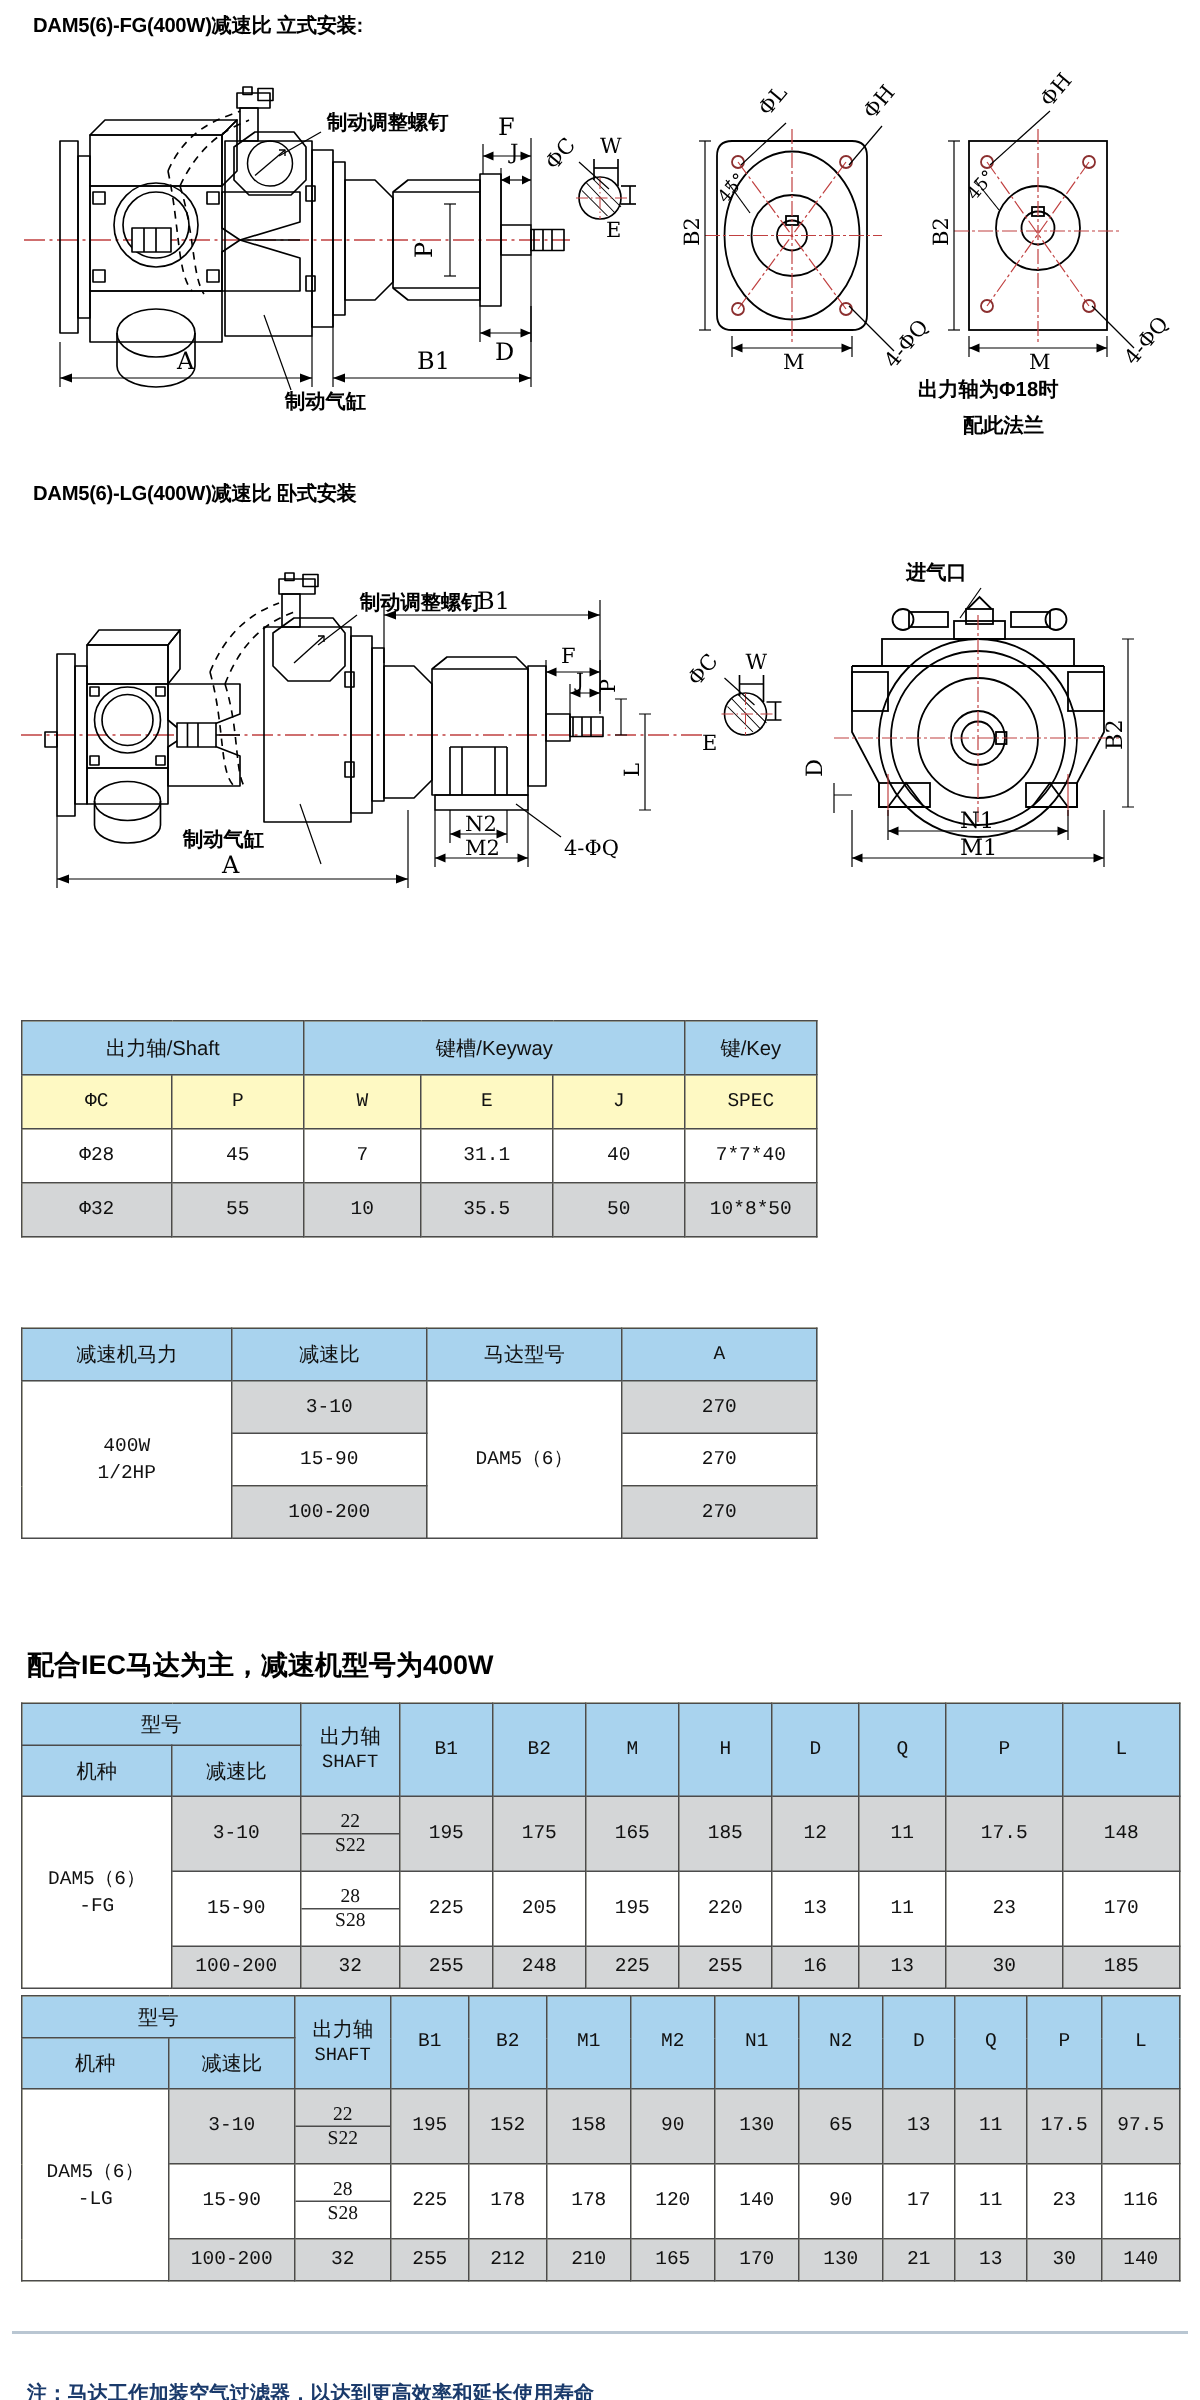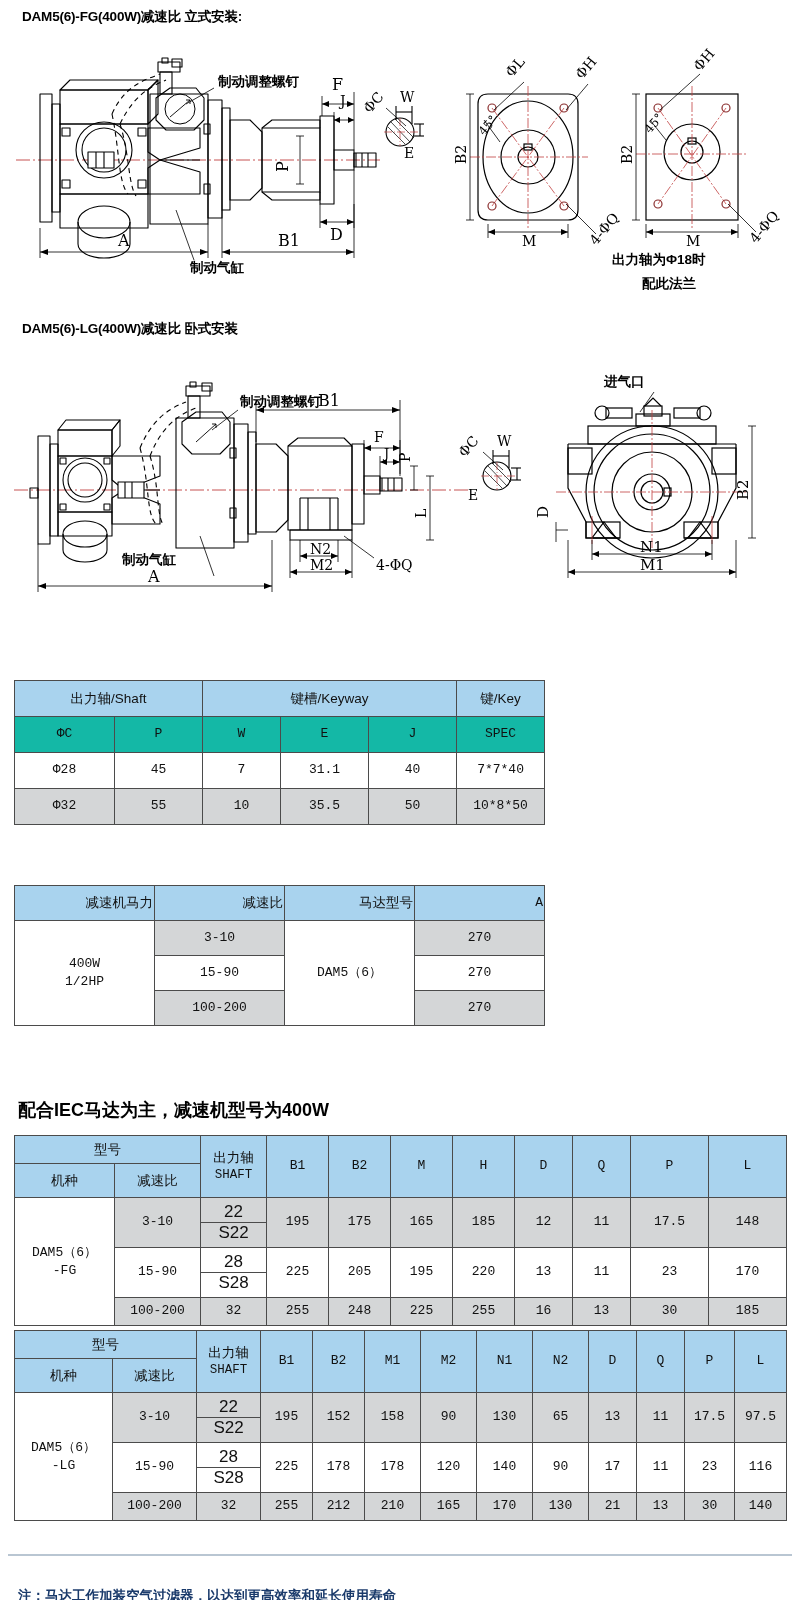"出力轴/Shaft" table.spec { background: #14b8a6 -> #fef9c3 }
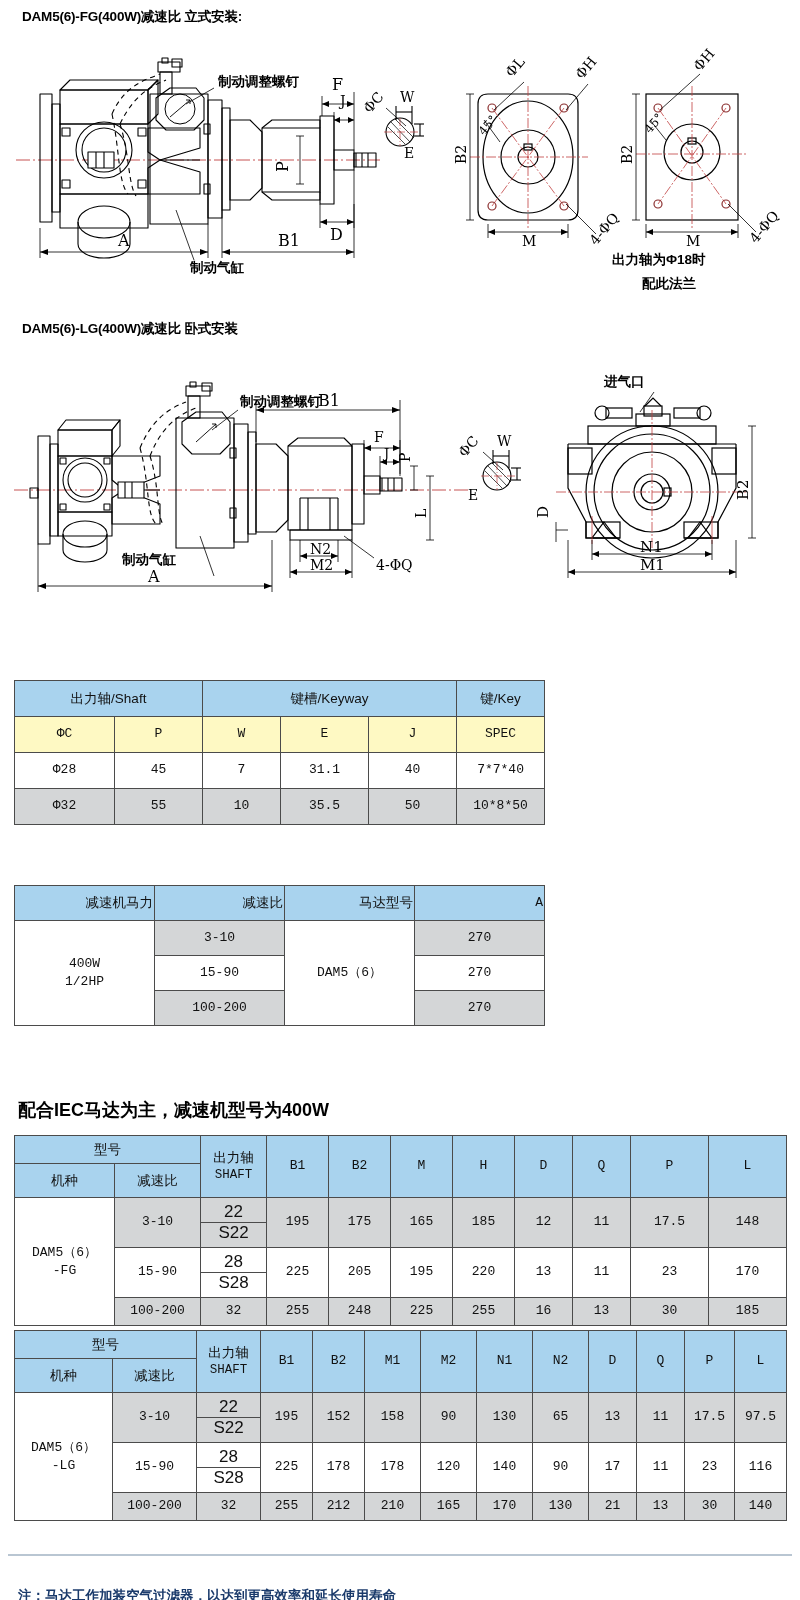"减速机马力" .t2 th.hdr { text-align: right -> none }
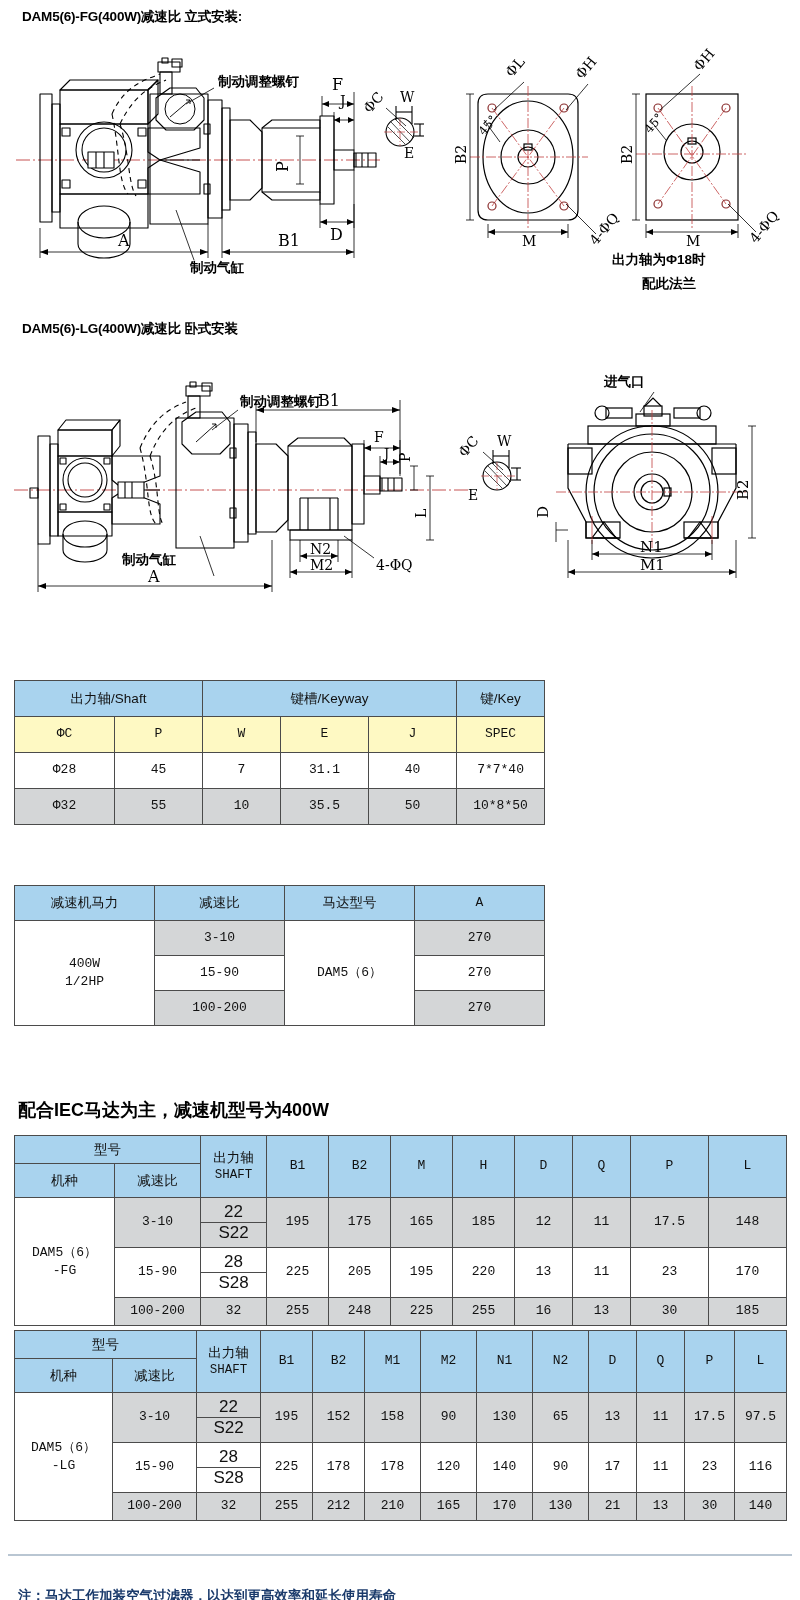"22" .shaftsplit .top, .shaftsplit .bot { font-family: Liberation Sans, sans-serif -> Liberation Serif, serif; font-size: 17px -> 13px }
